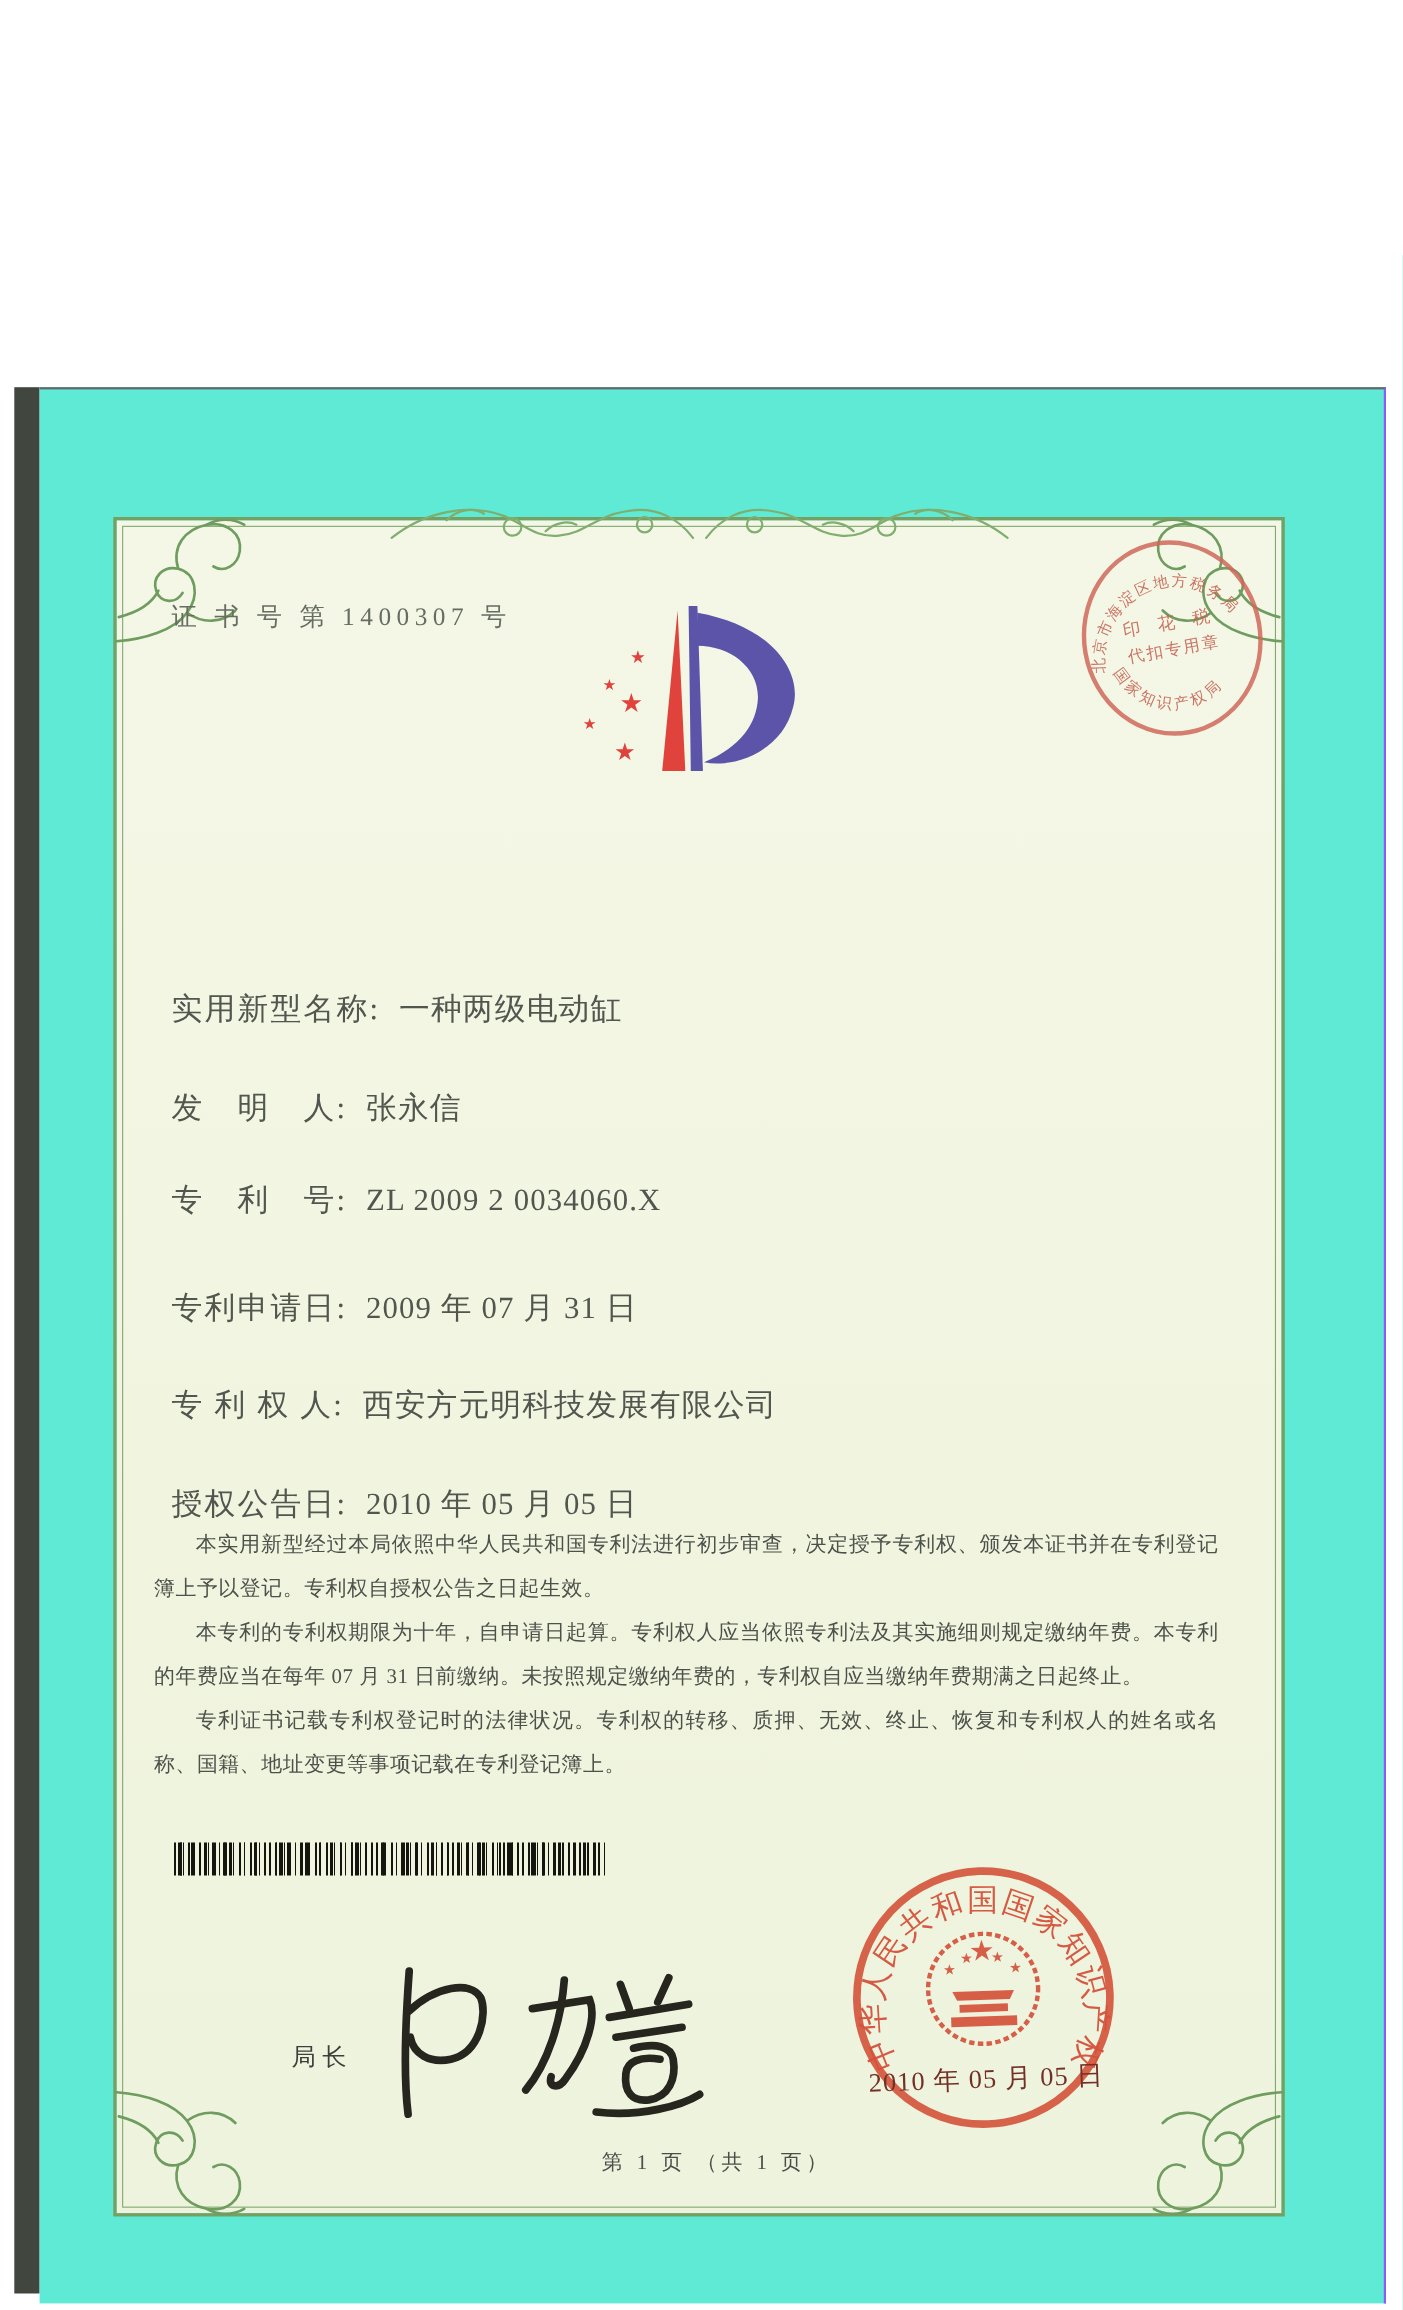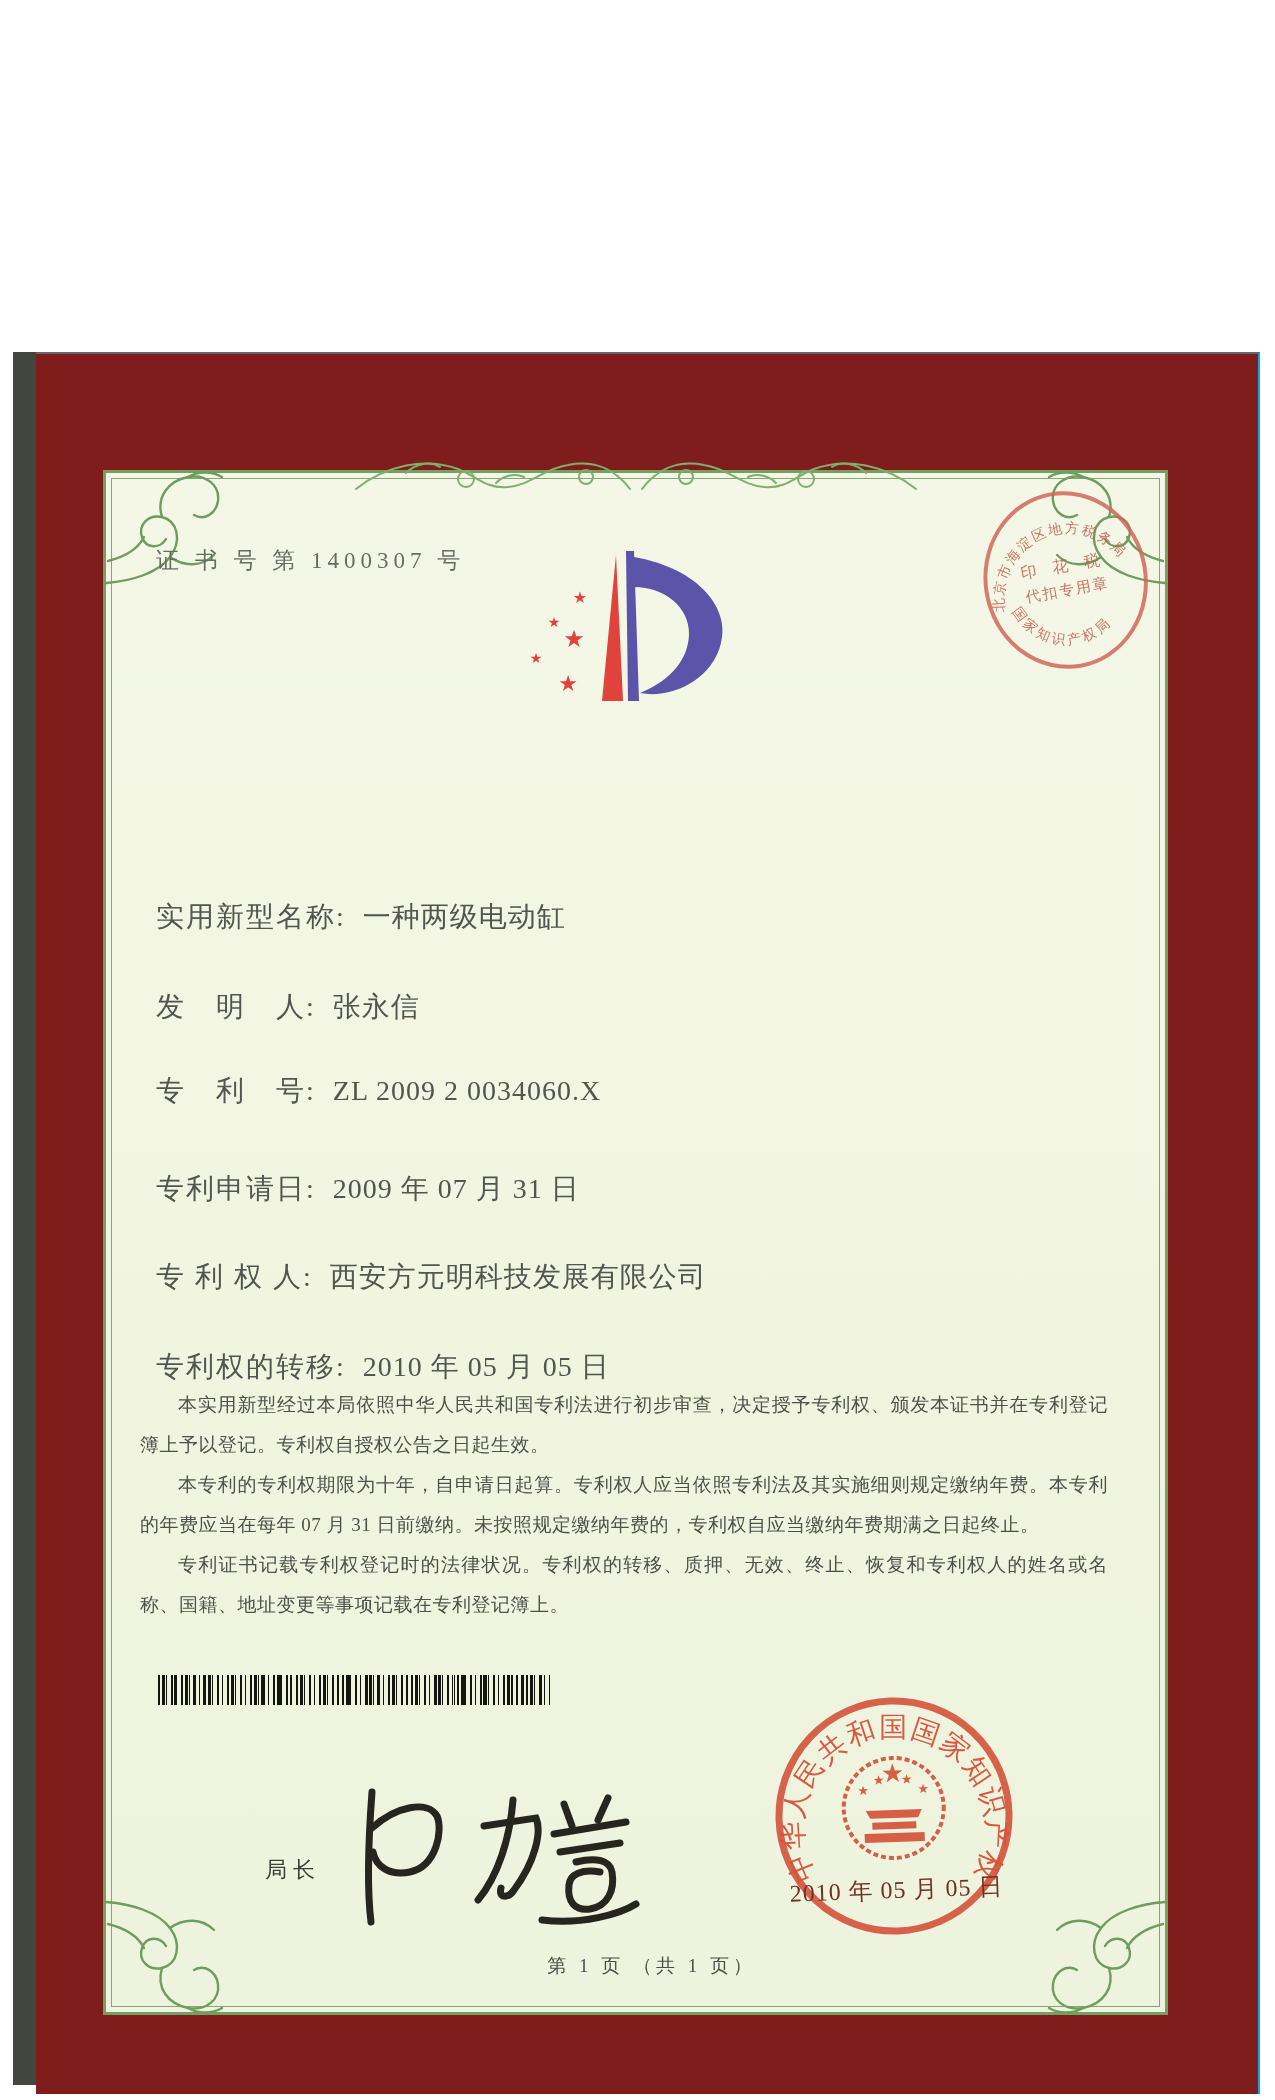"证 书 号 第 1400307" .scan-page { background: #7f1d1d -> #5eead4; border-right: 2px solid #0ea5e9 -> 2px solid #8b5cf6 }
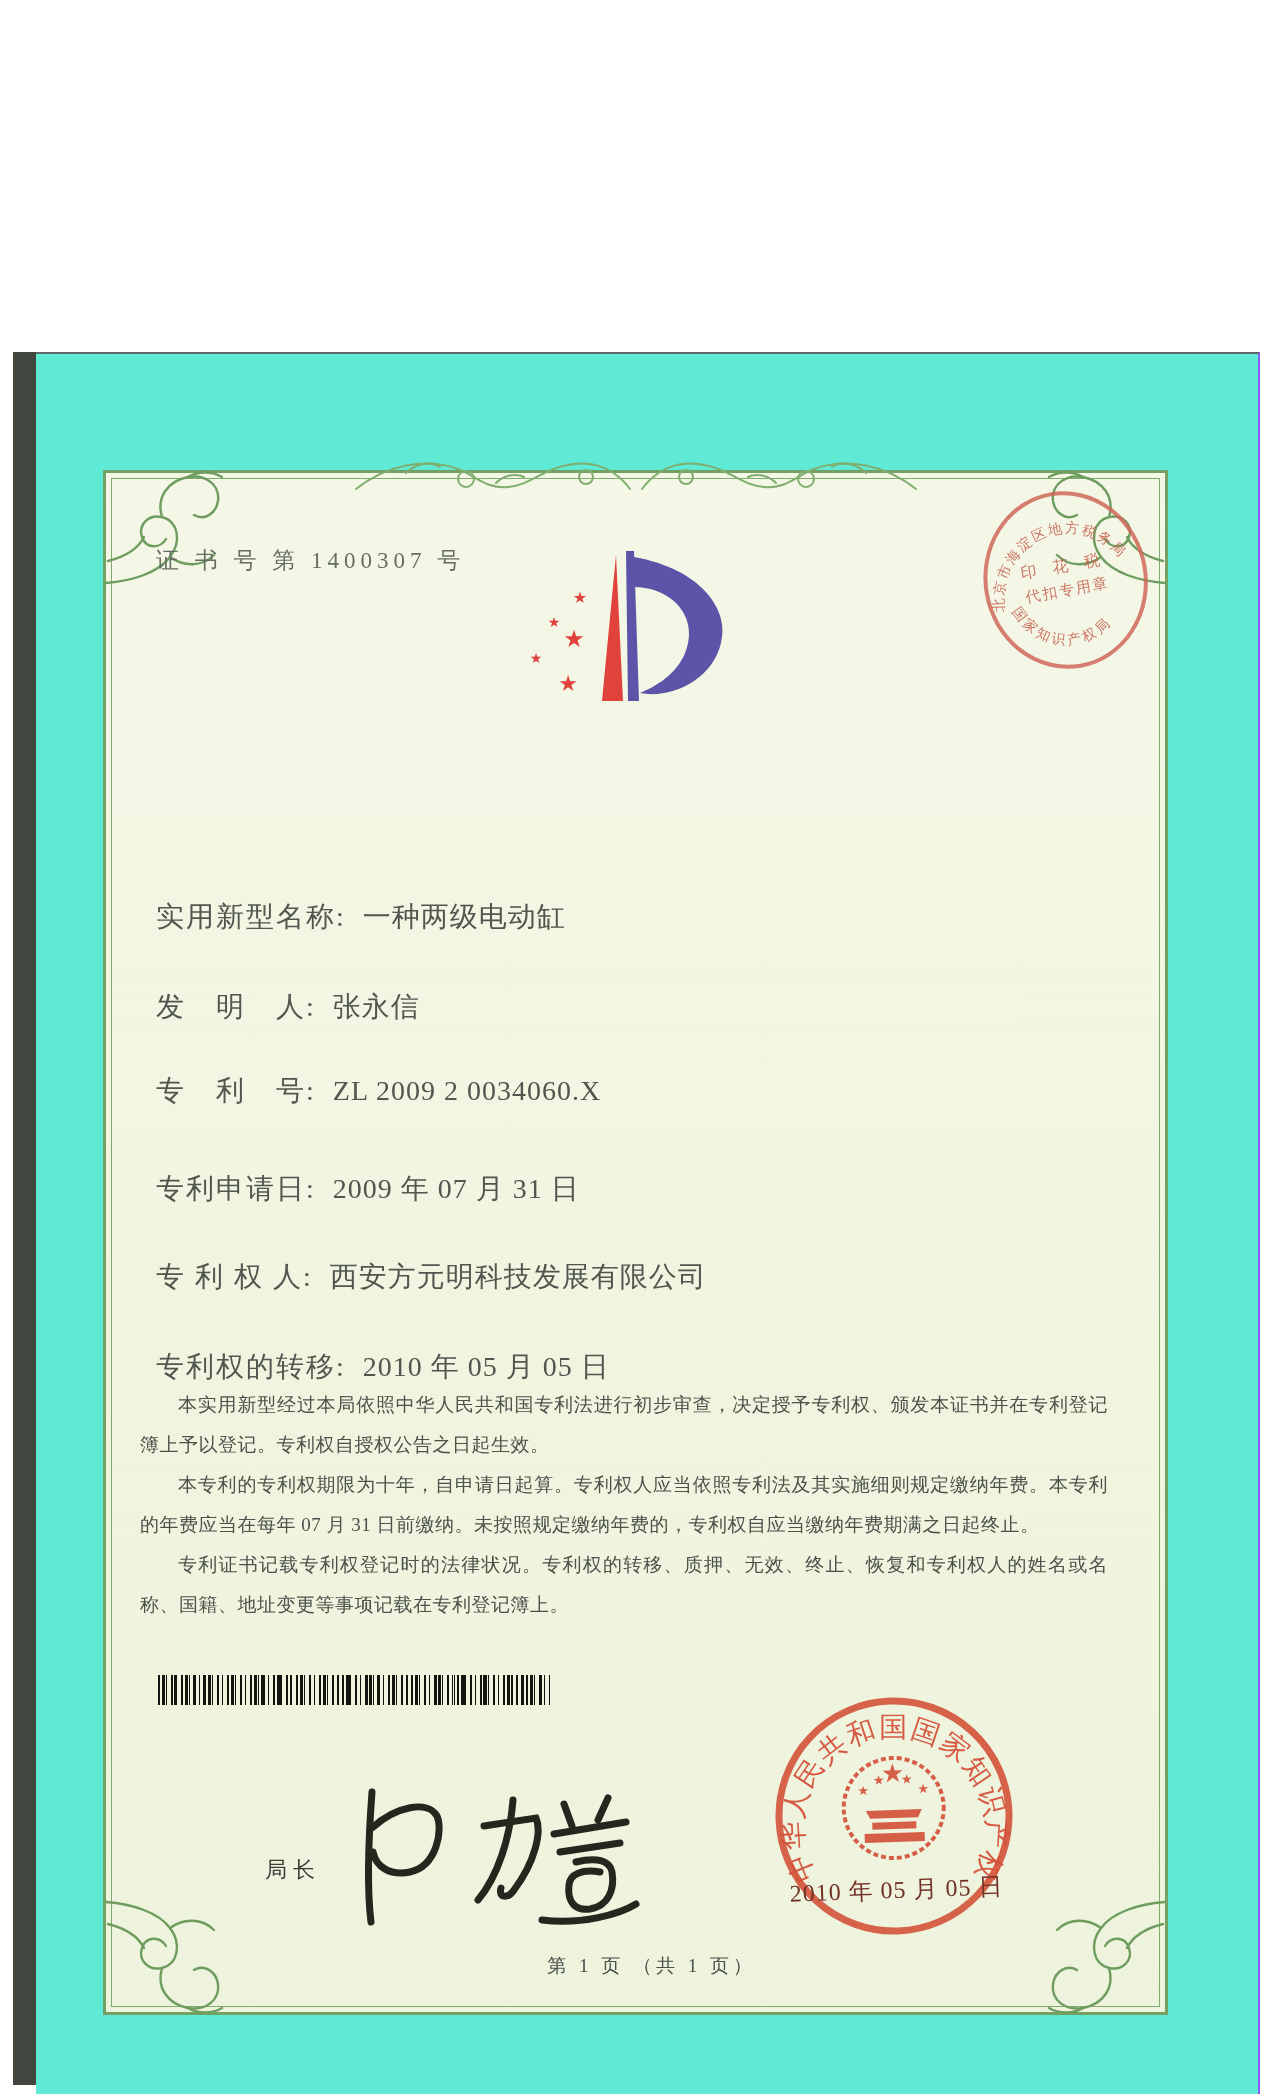"专利权的转移:" span.lbl { text: 专利权的转移 -> 授权公告日 }
